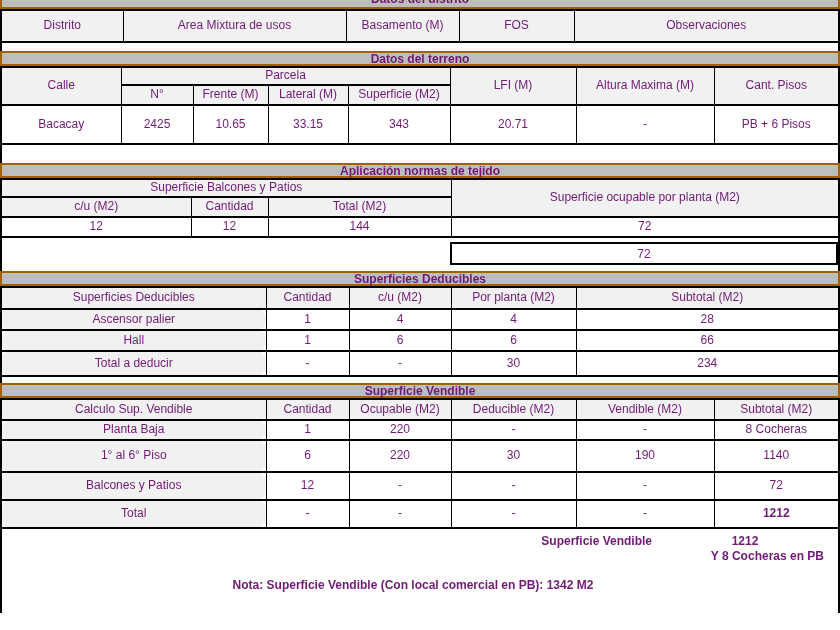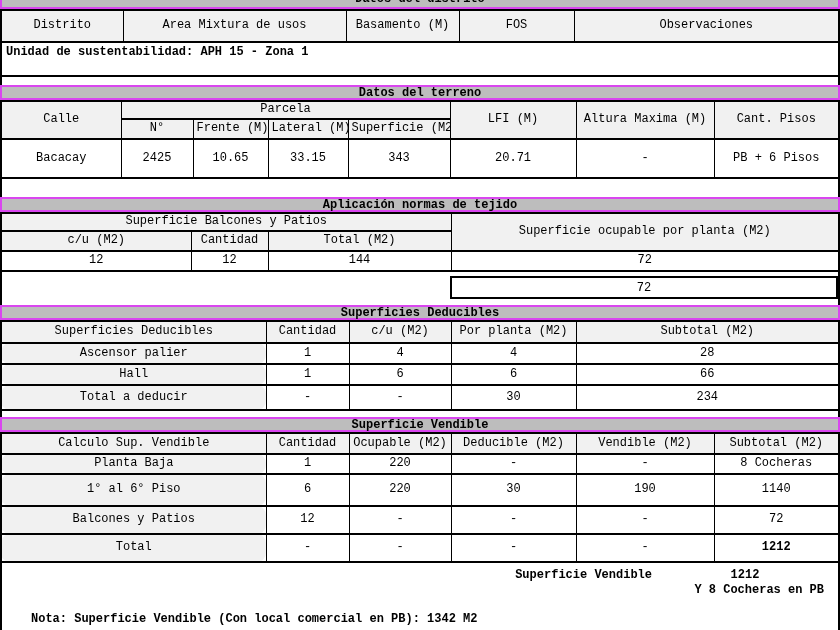"Distrito" .sheet { color: #000000 -> #701a75; font-family: Liberation Mono, monospace -> Liberation Sans, sans-serif }
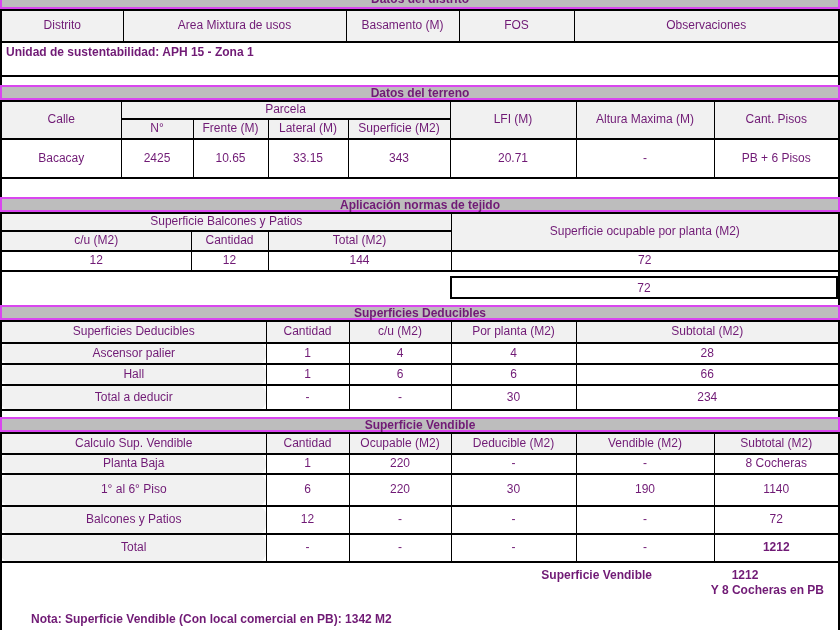"Unidad de sustentabilidad: APH 15" div.note-box { html: <div>Unidad de sustentabilidad: APH 15 - Zona 1</div> -> none }
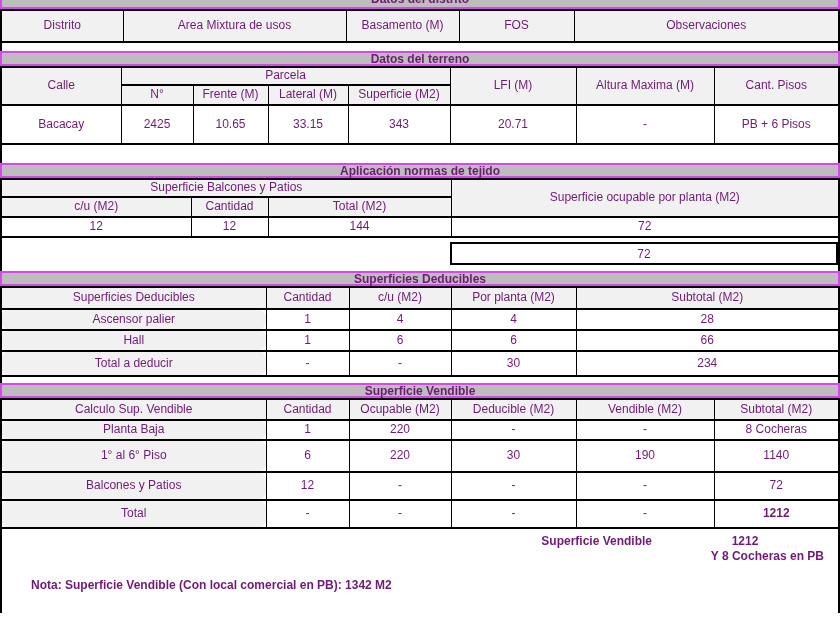"Datos del terreno" .band { border: 2px solid #d946ef -> 2px solid #a16207 }
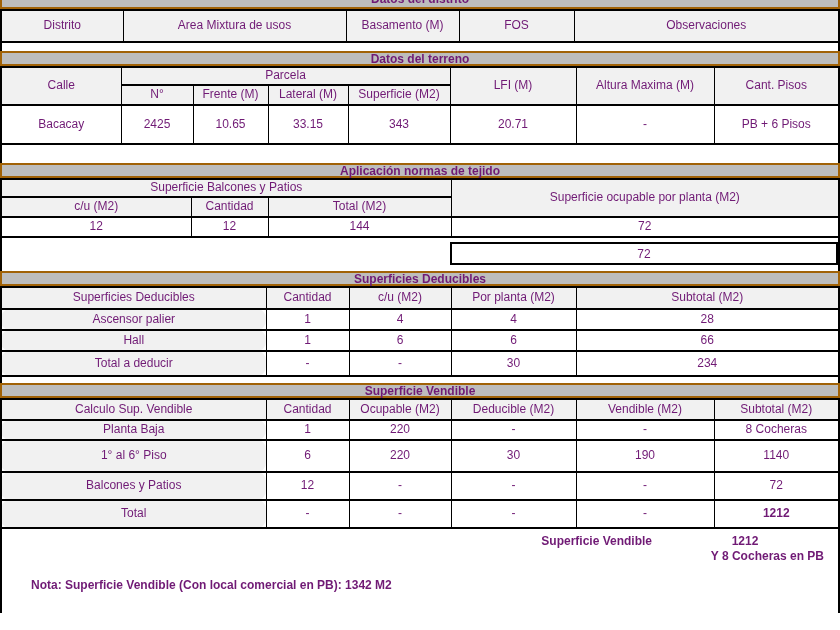"Nota: Superficie Vendible (Con local" .sum-note { padding-left: 29px -> none; text-align: left -> center }
